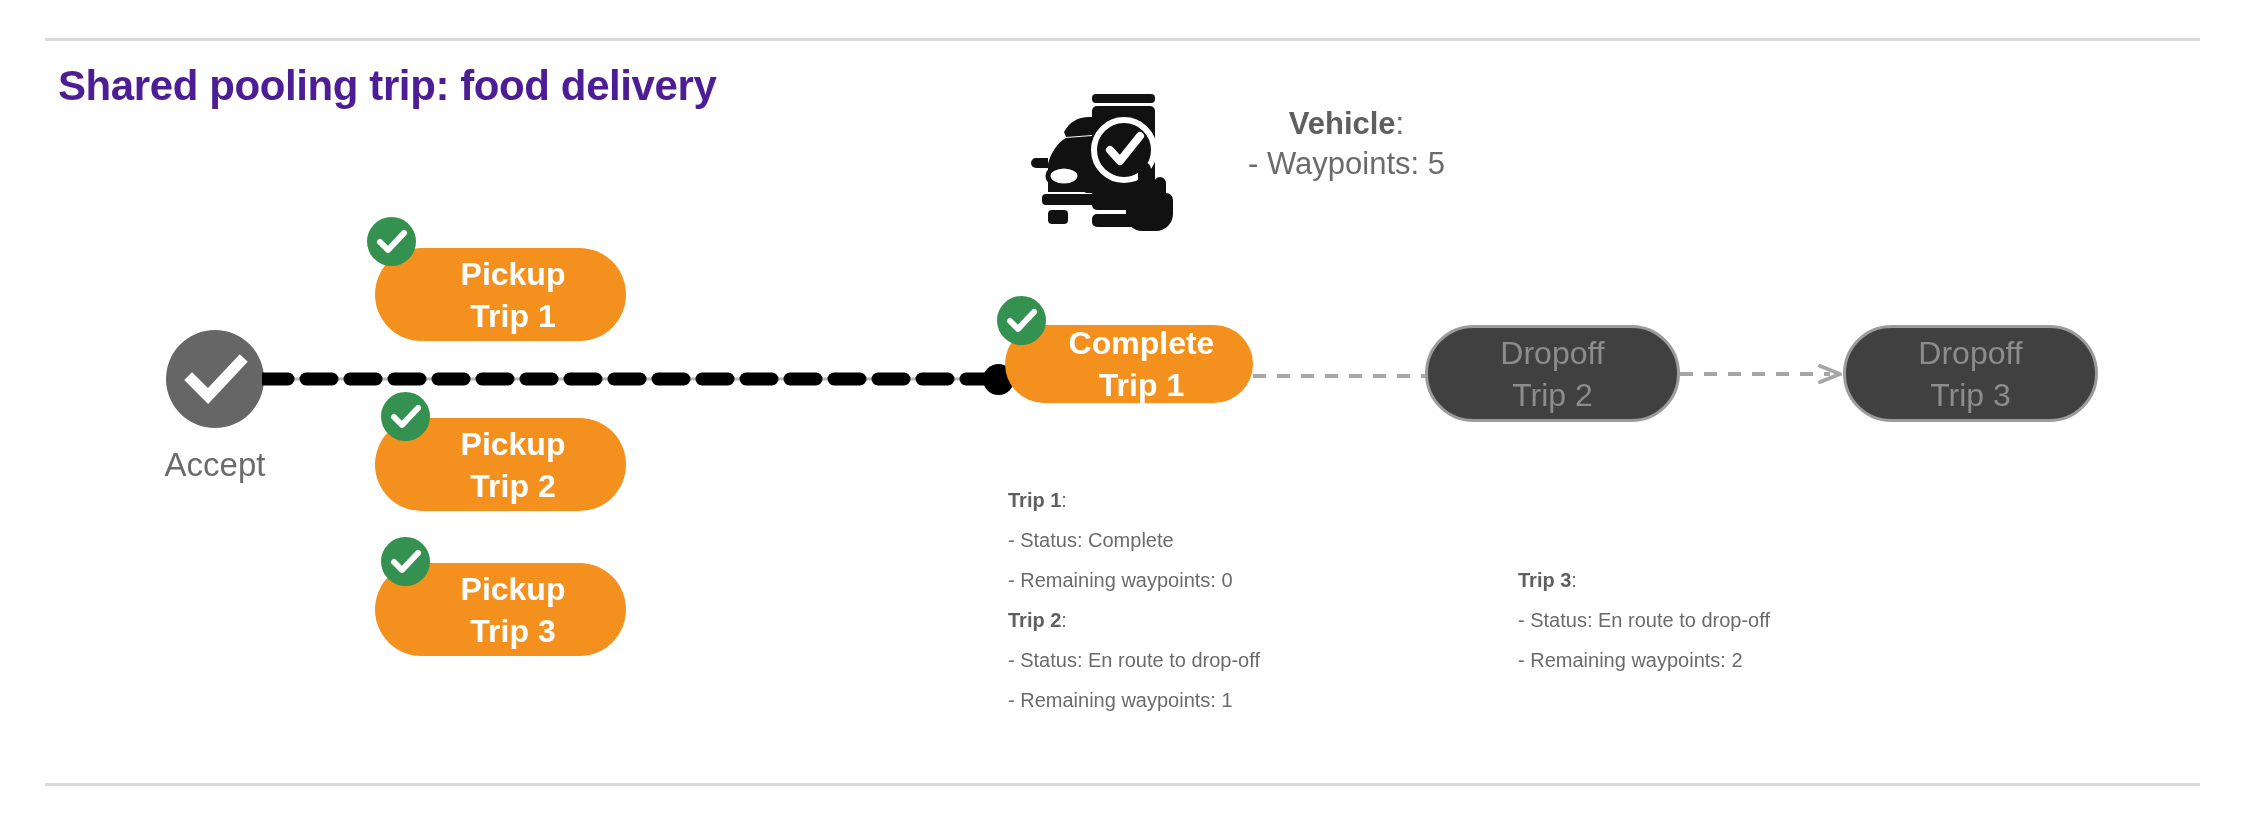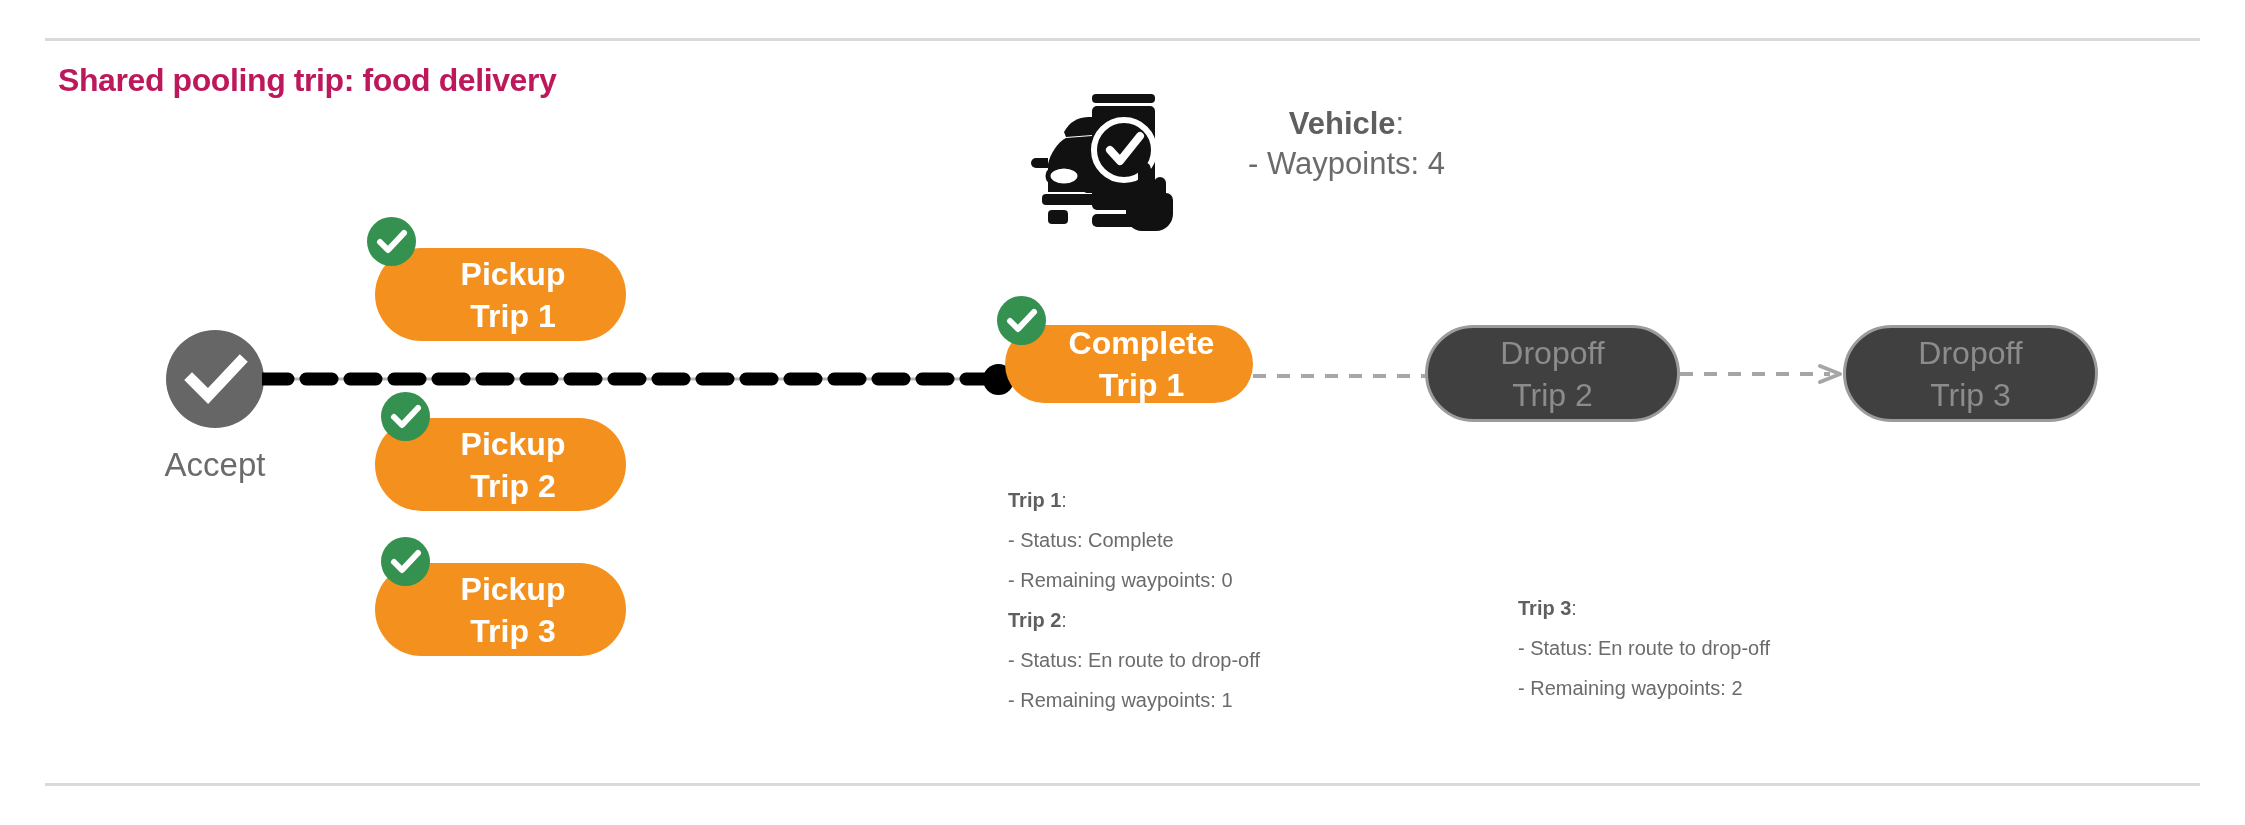"Shared pooling trip: food delivery" #title { color: #be185d -> #4c1d95; font-size: 32px -> 42px }
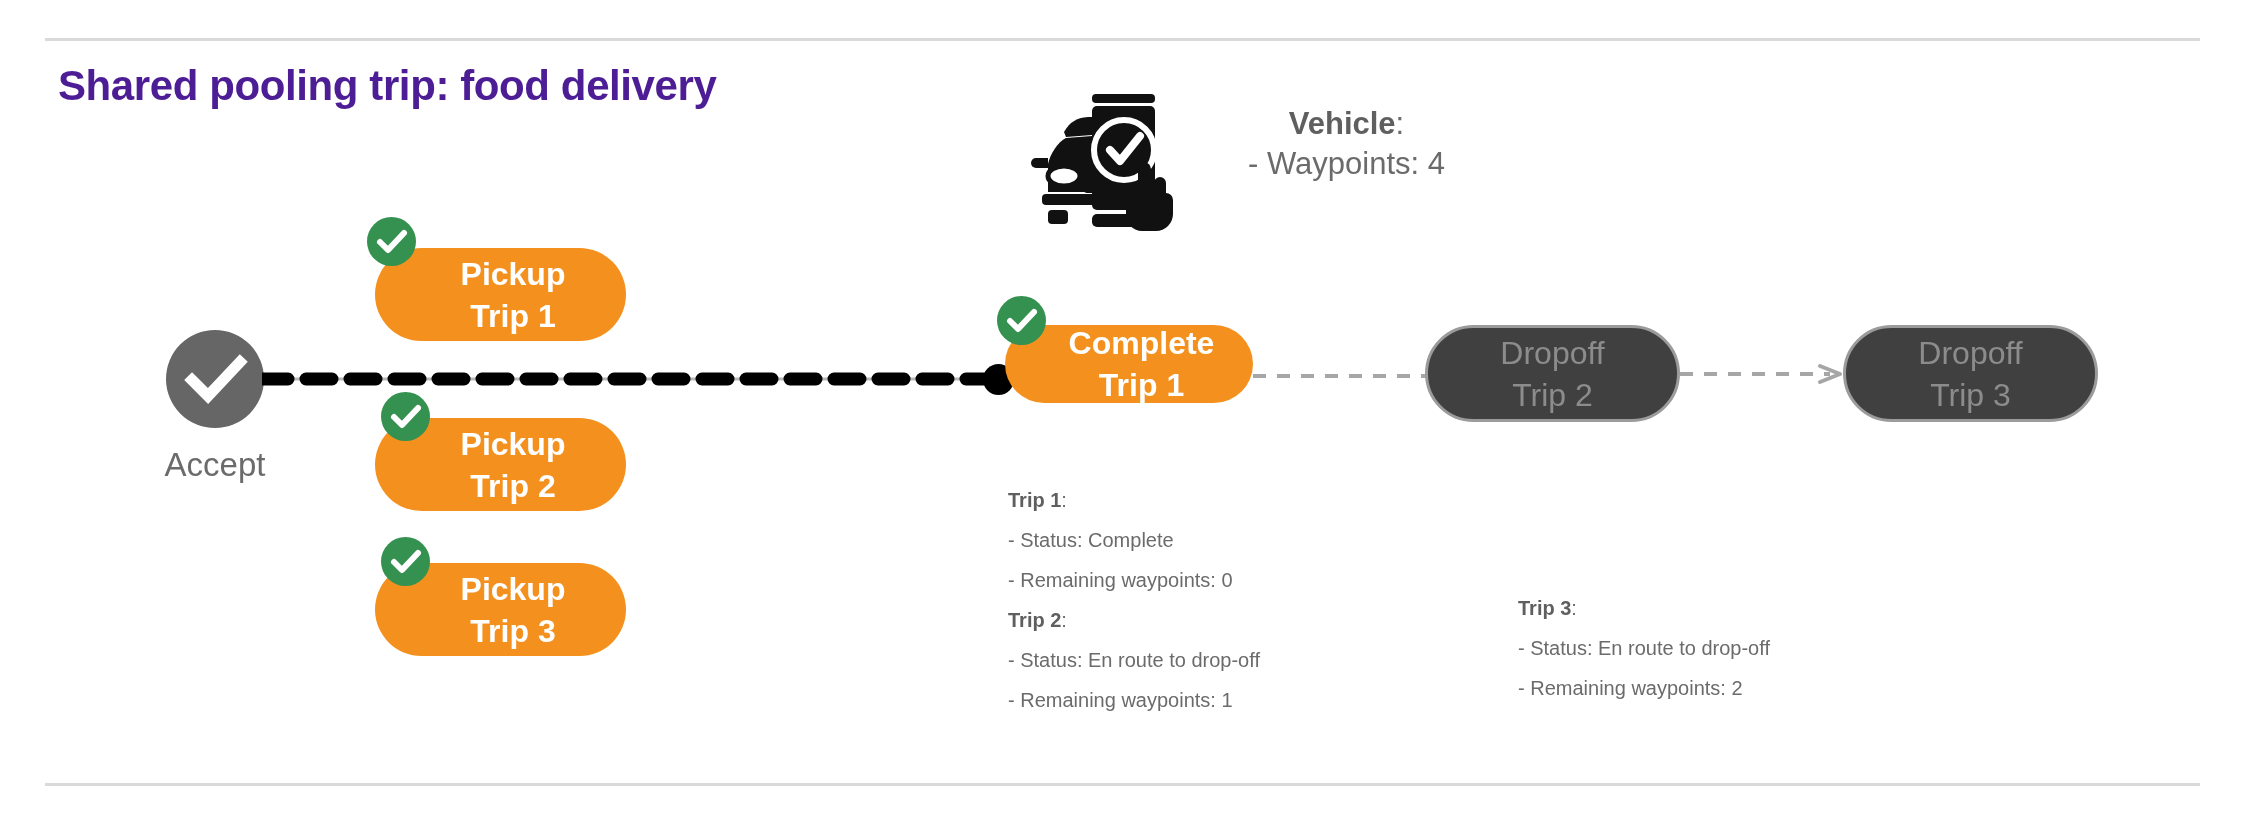"- Waypoints: 4" div { text: 4 -> 5 }
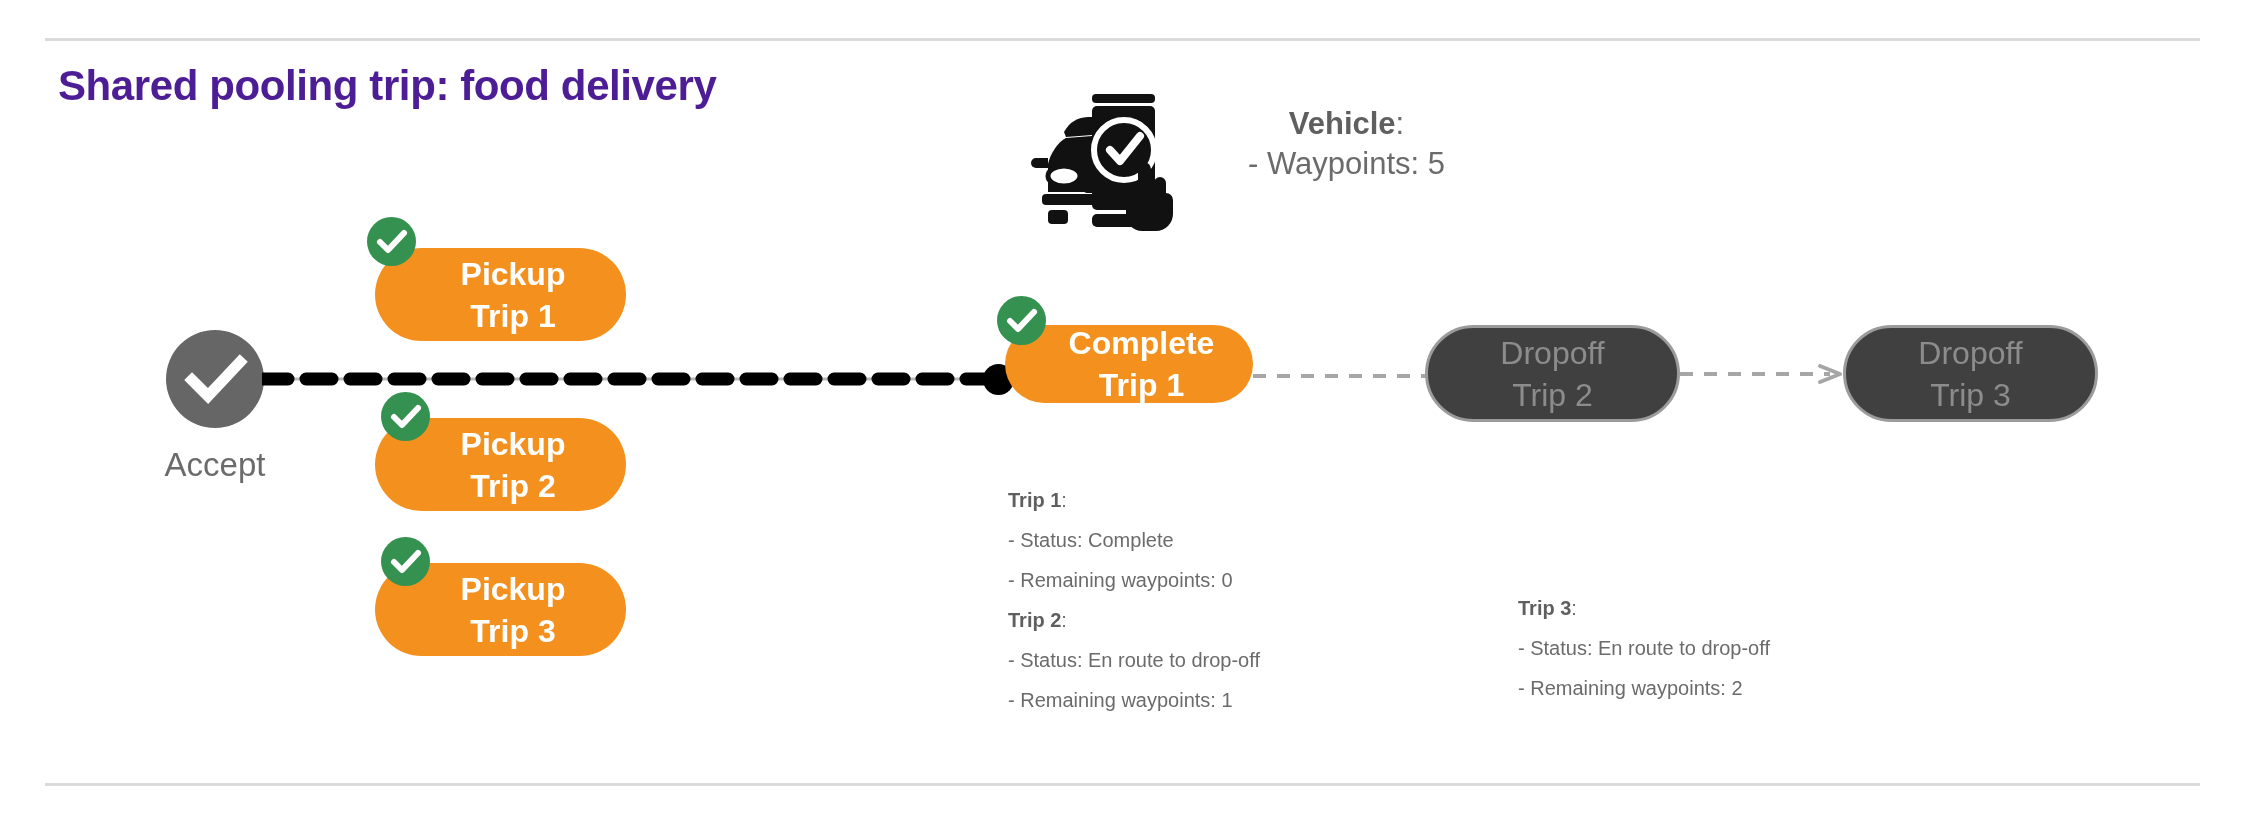"Trip 3:" #trip-info-right { margin-top: 28px -> none }
